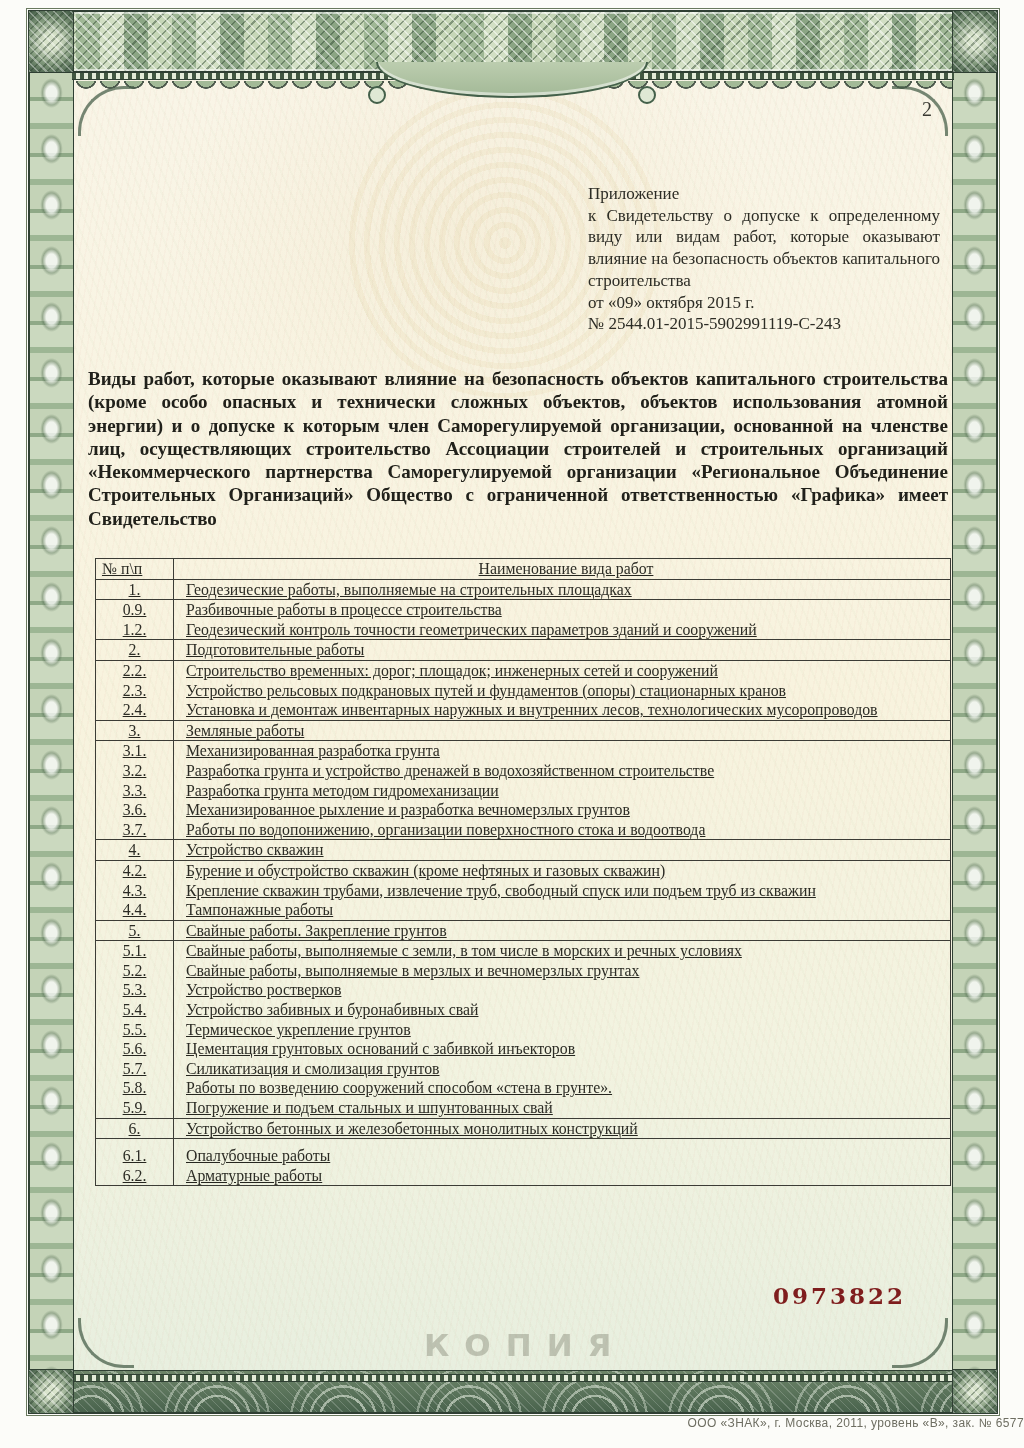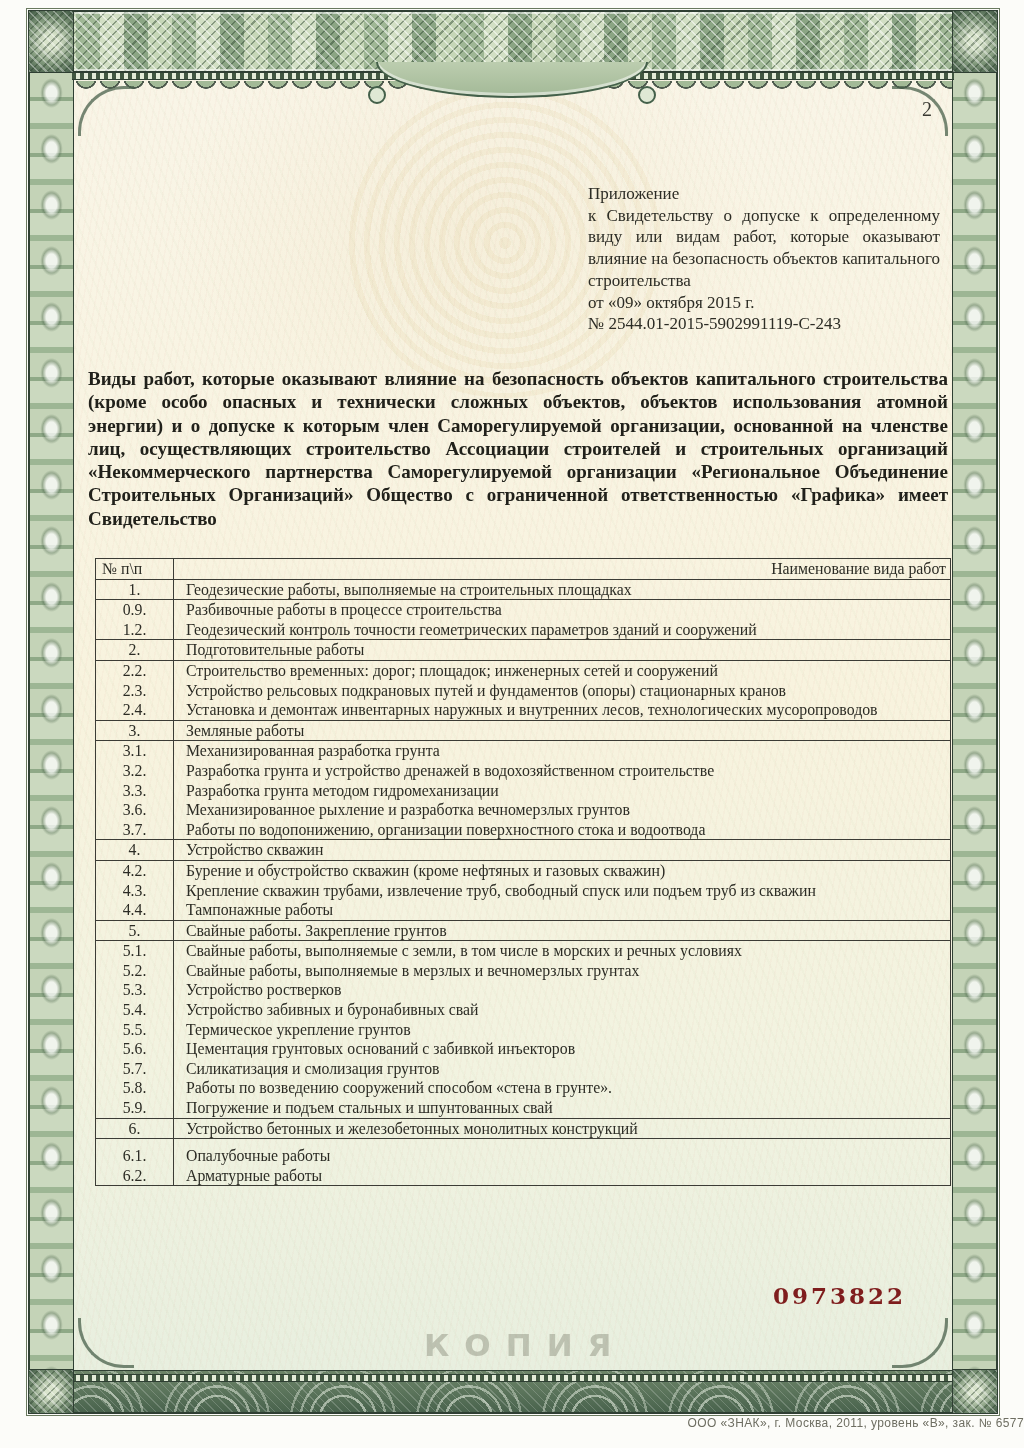"№ п\п" .works { text-decoration: none -> underline }
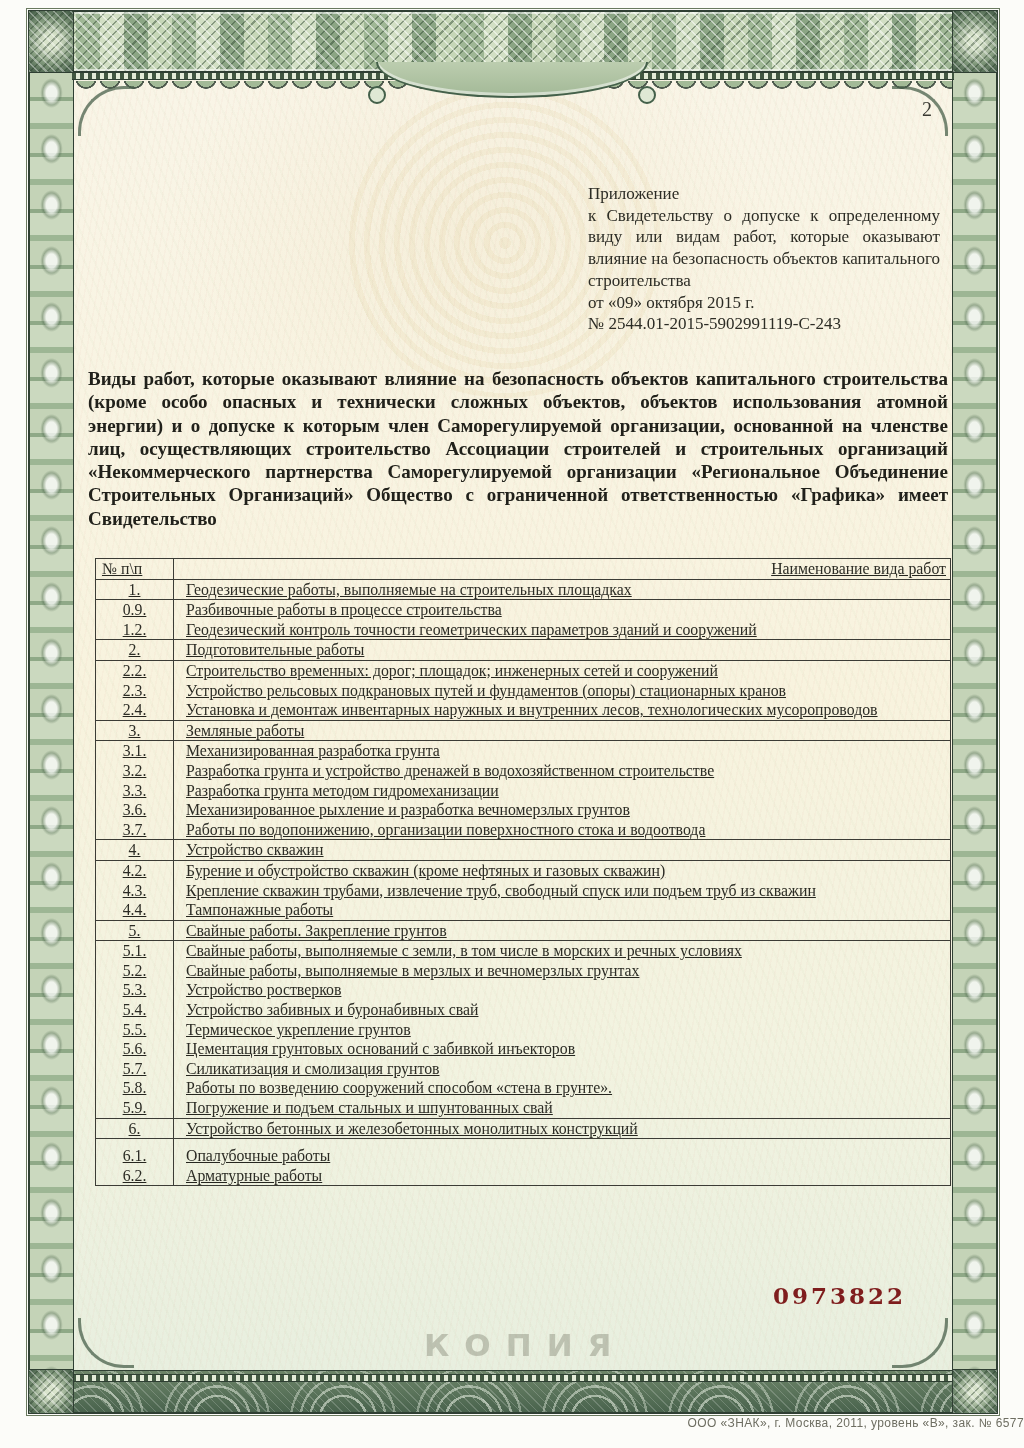"Наименование вида работ" .works-table th { text-align: right -> center }
